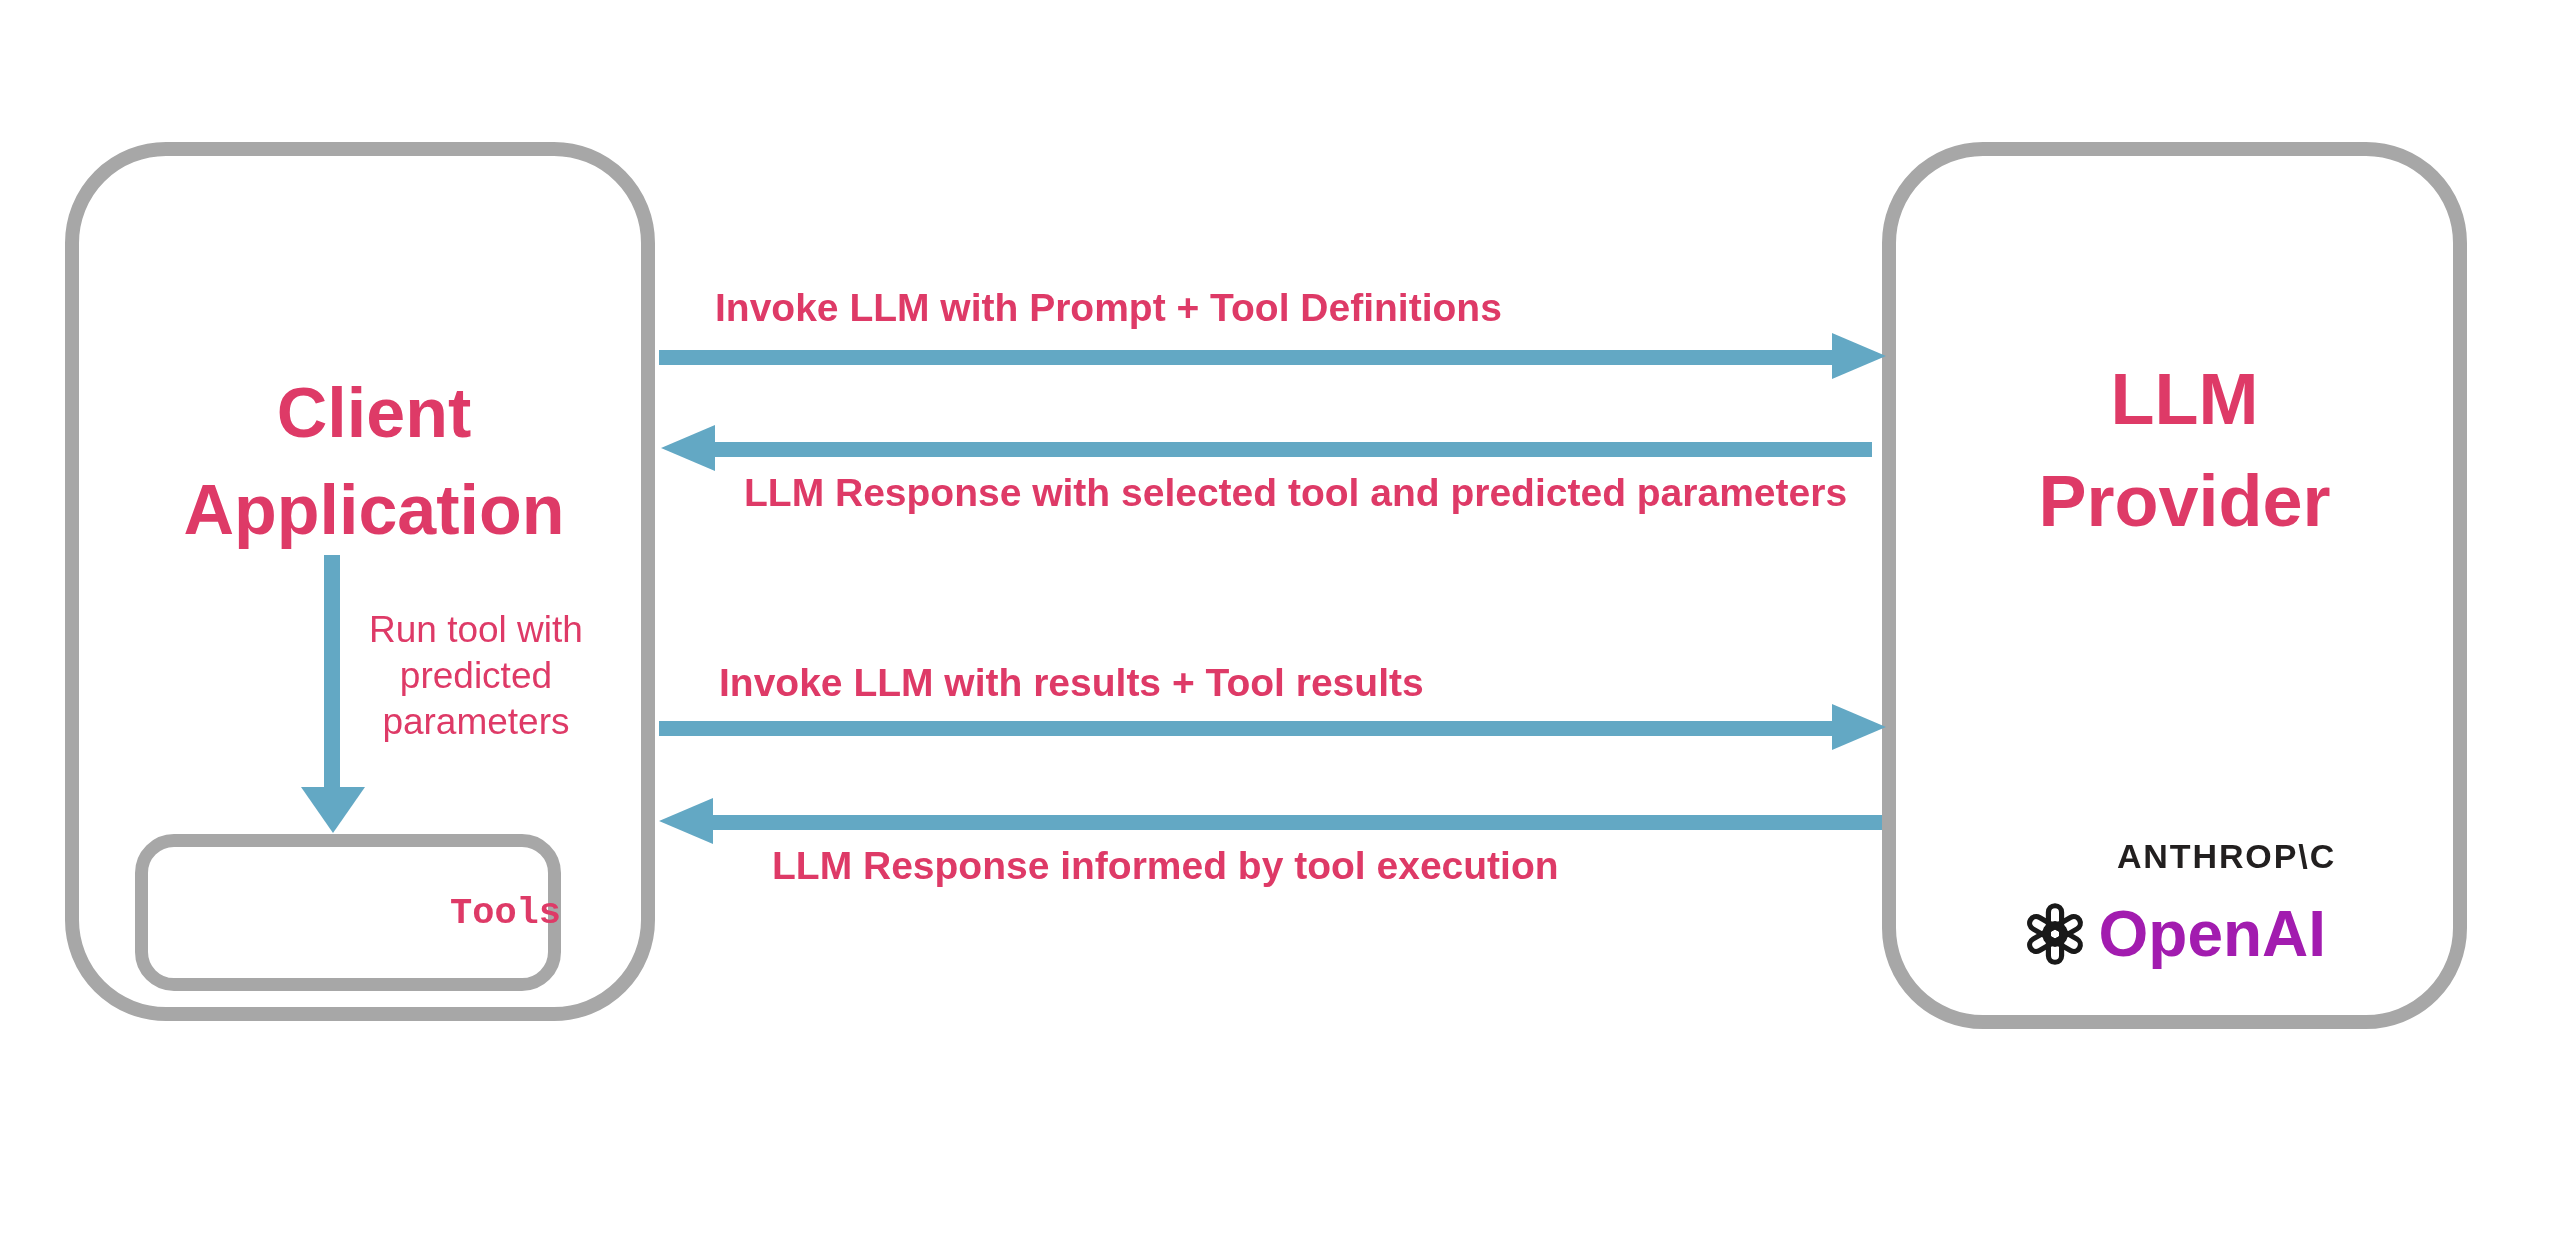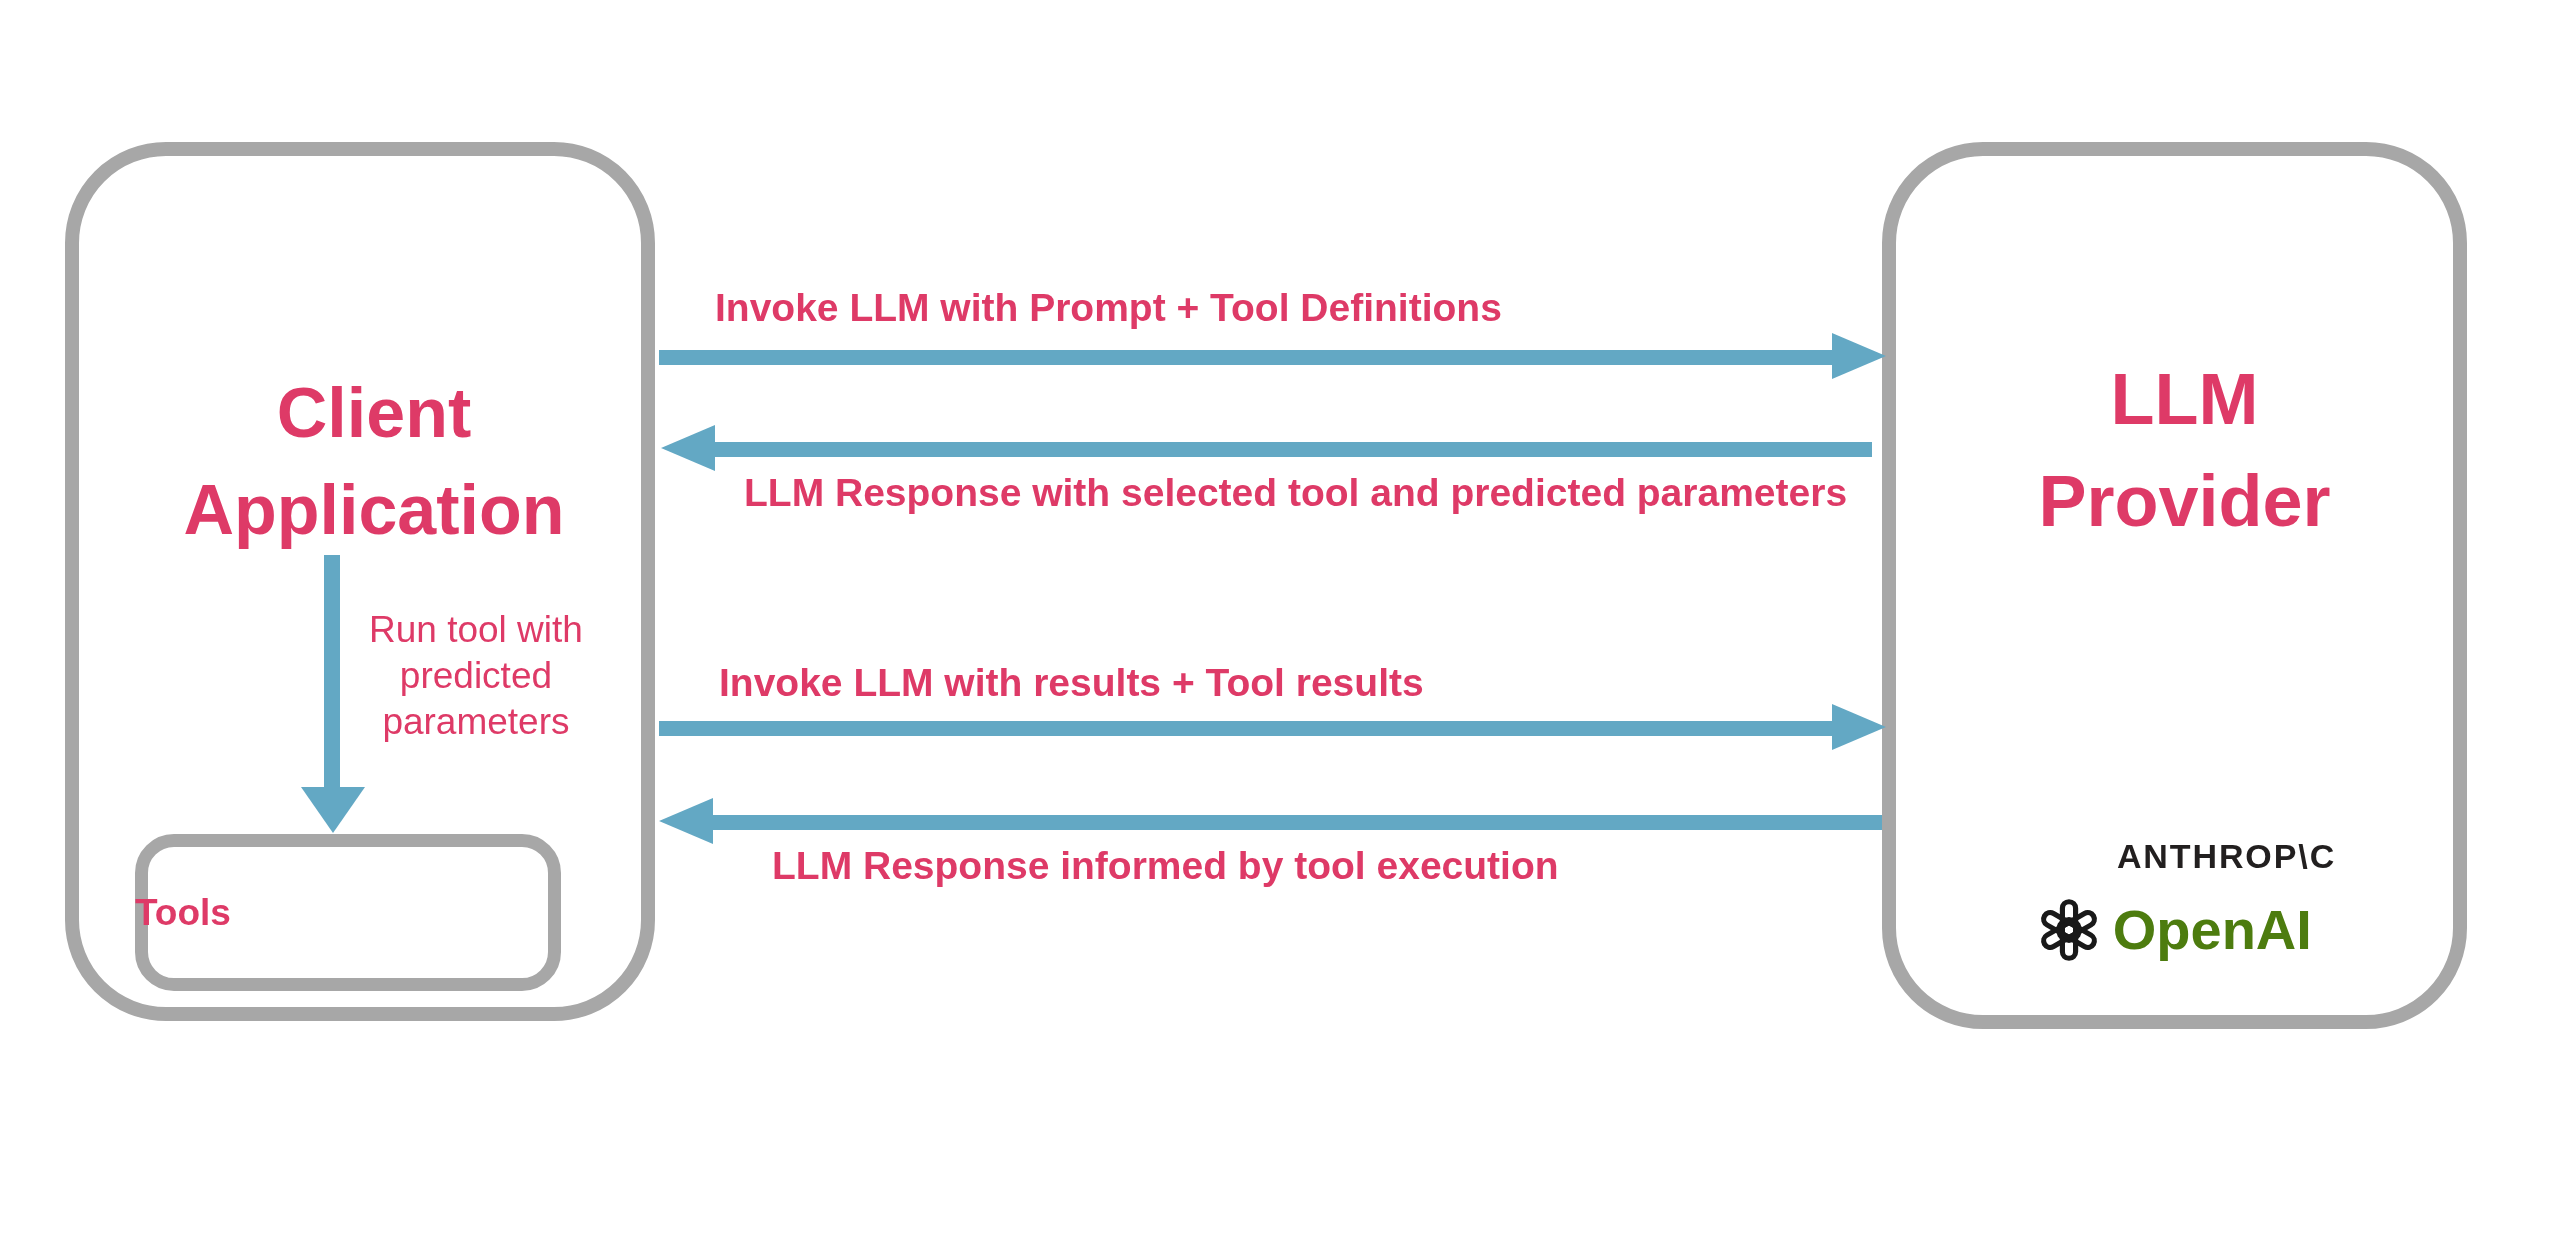"Tools" .tools-label-wrap { font-family: none -> Liberation Mono, monospace; justify-content: flex-start -> flex-end }
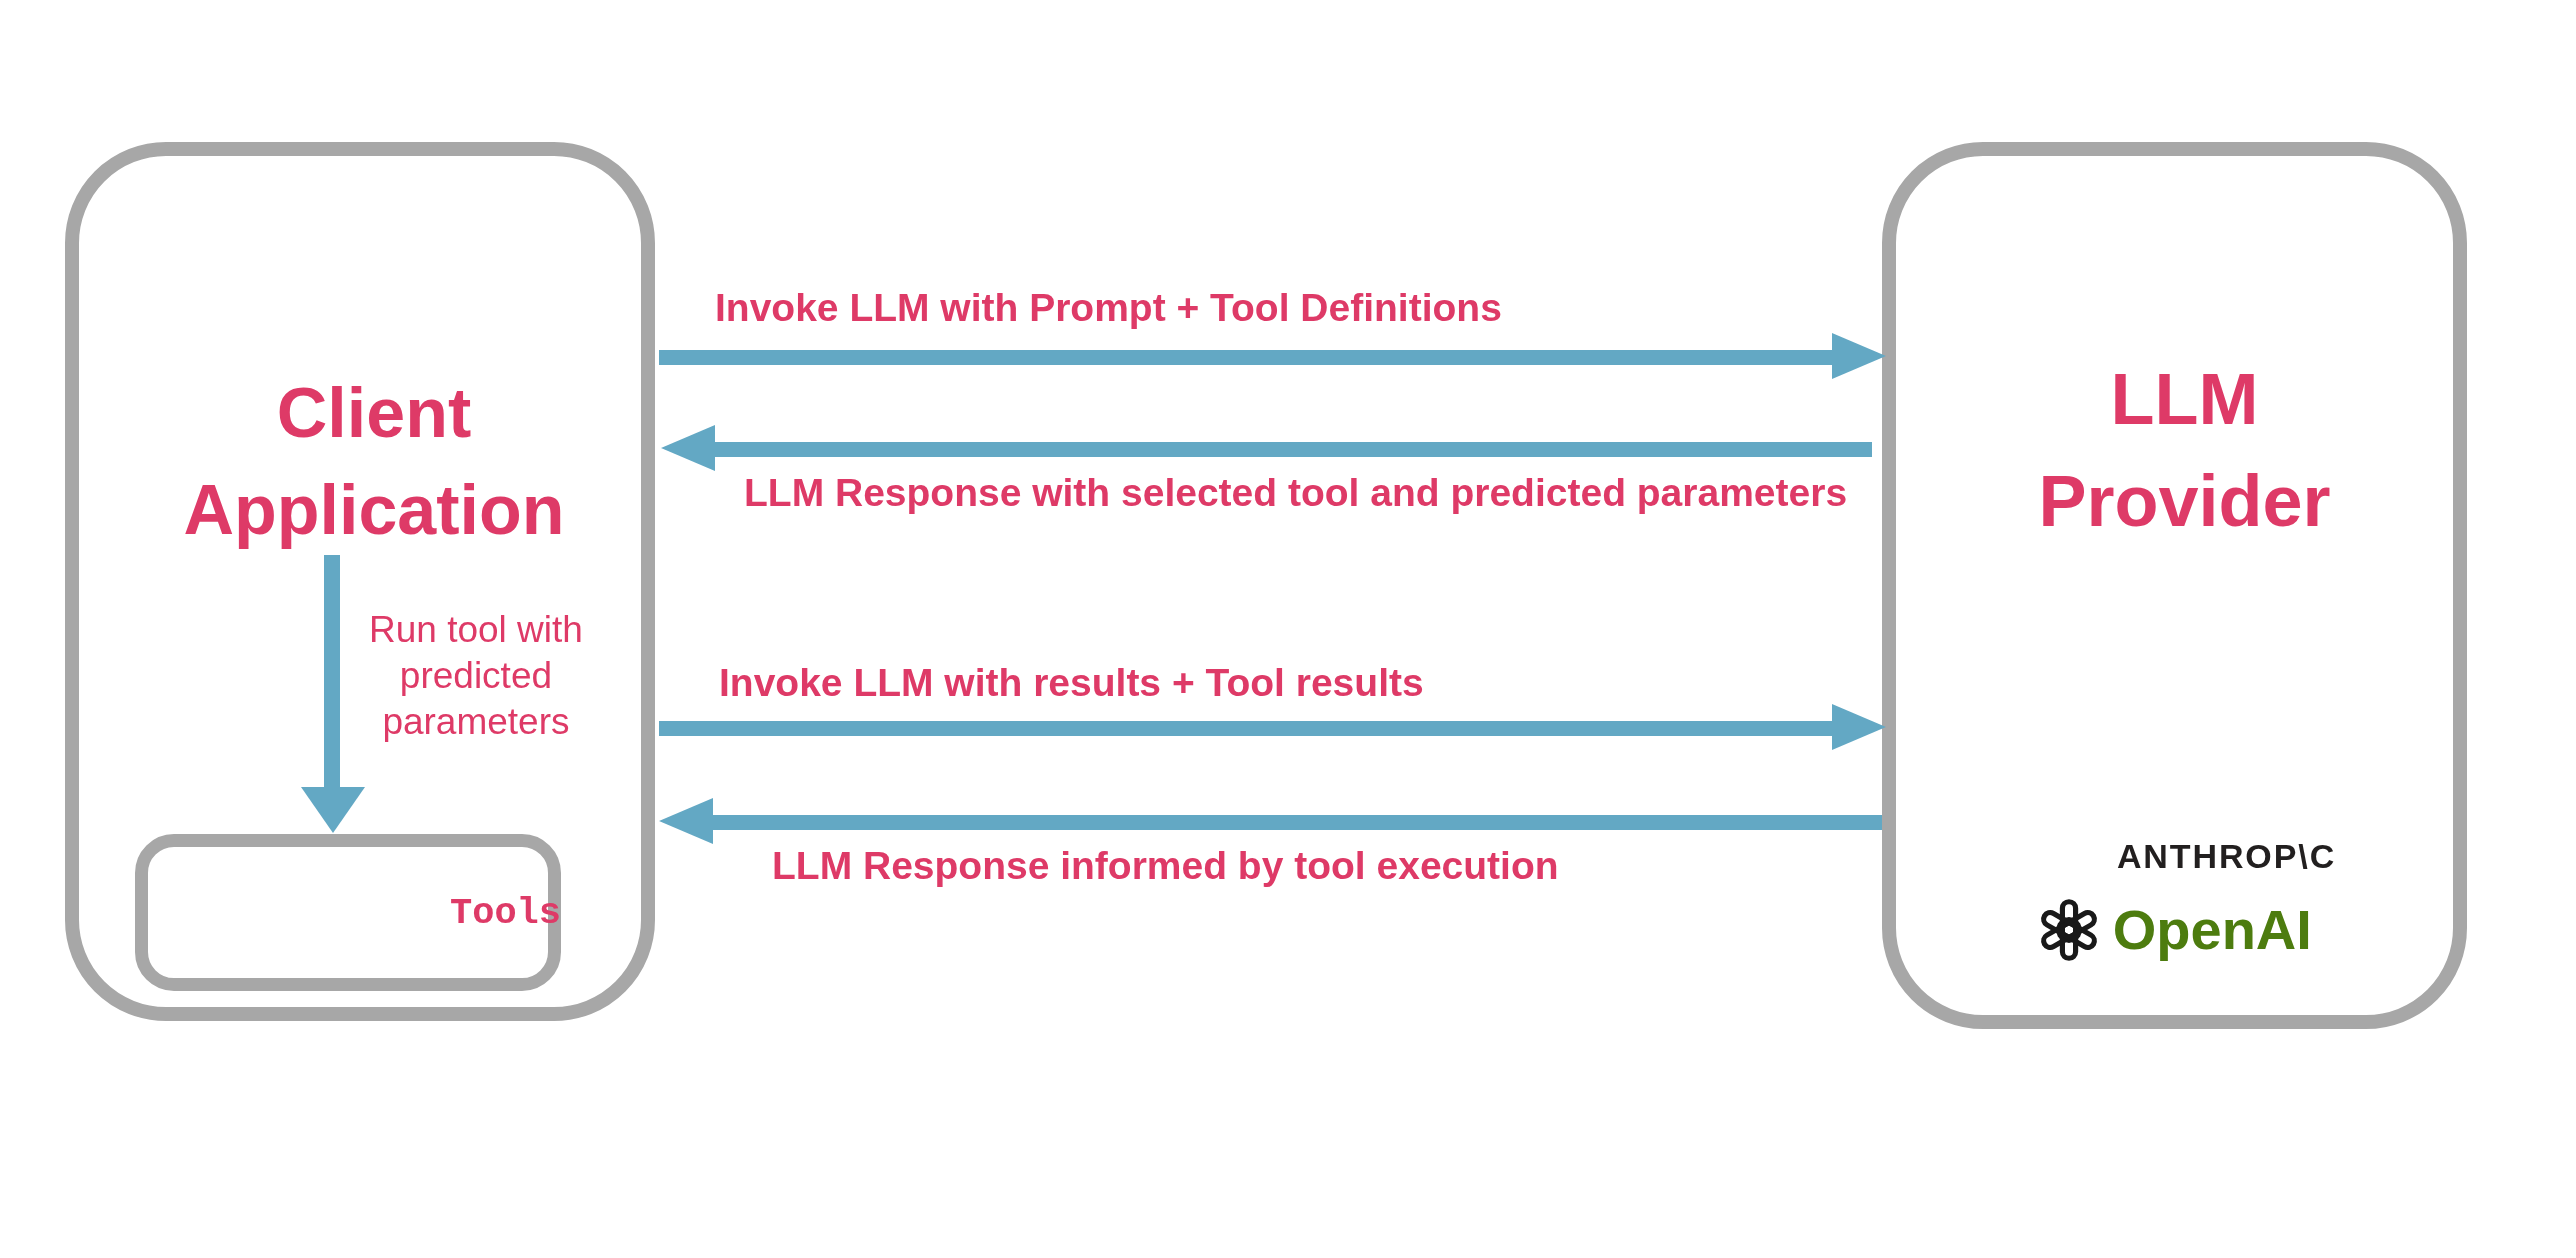"OpenAI" .openai-text { color: #4d7c0f -> #a21caf; font-size: 56px -> 64px }
